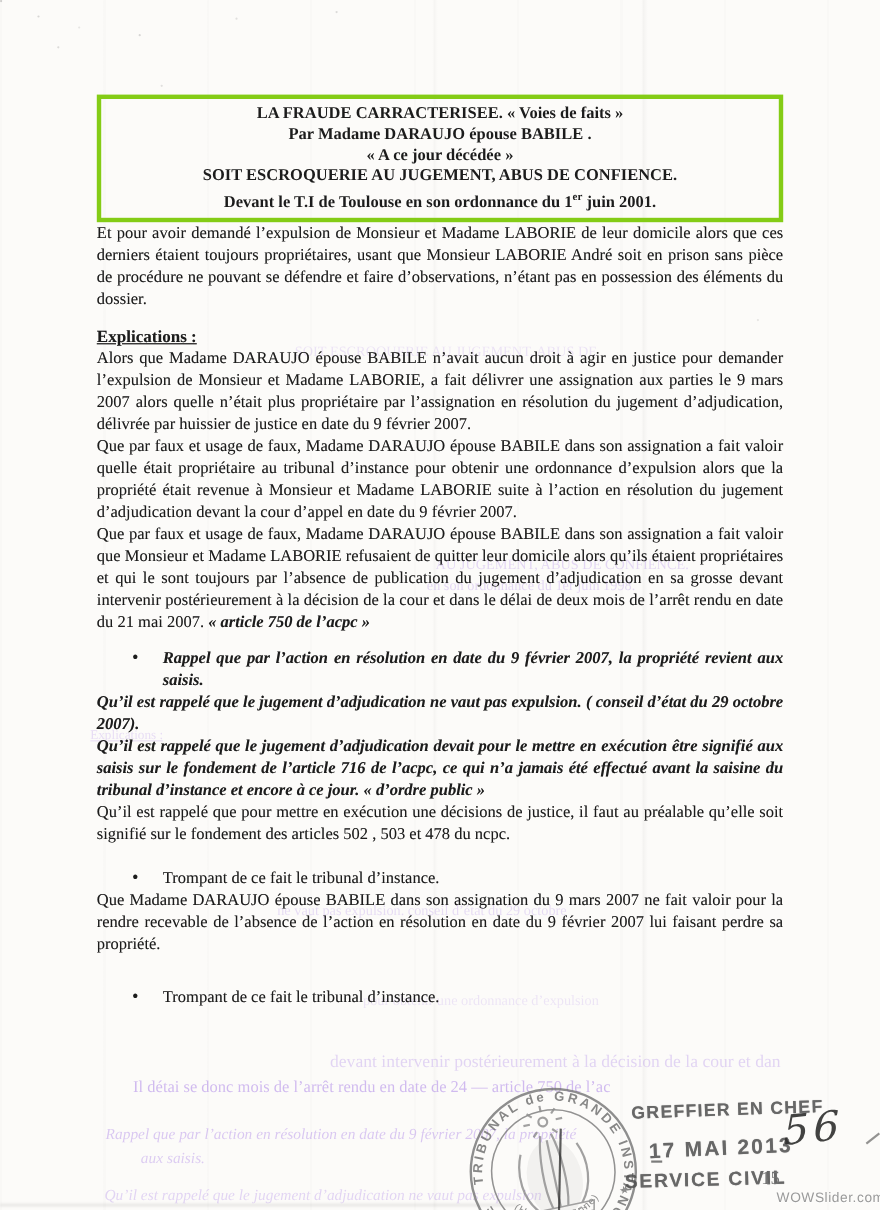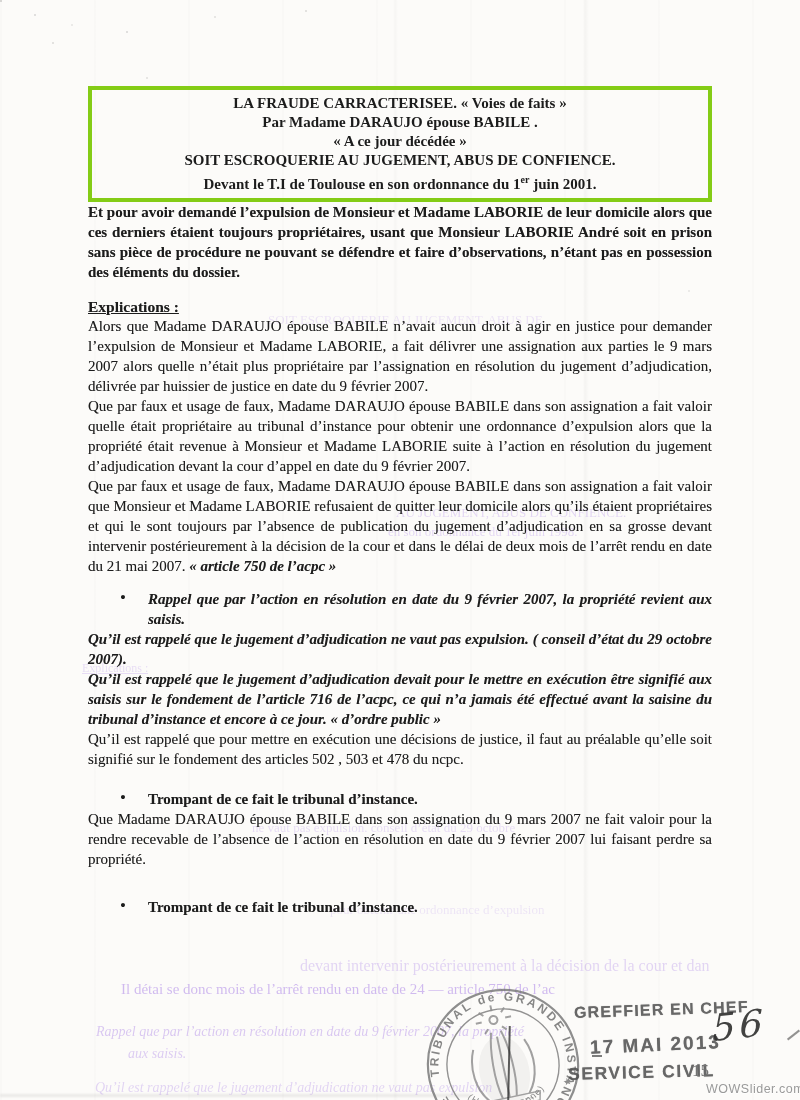"Et pour avoir demandé l’expulsion" .b { font-weight: bold -> normal }
